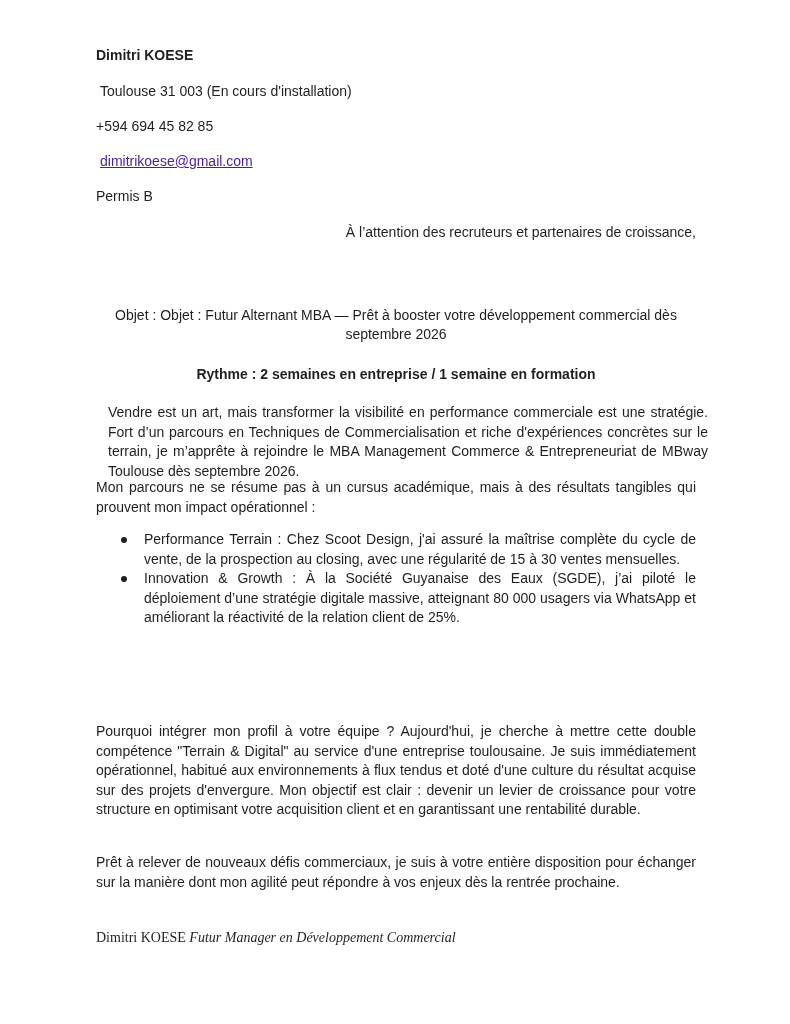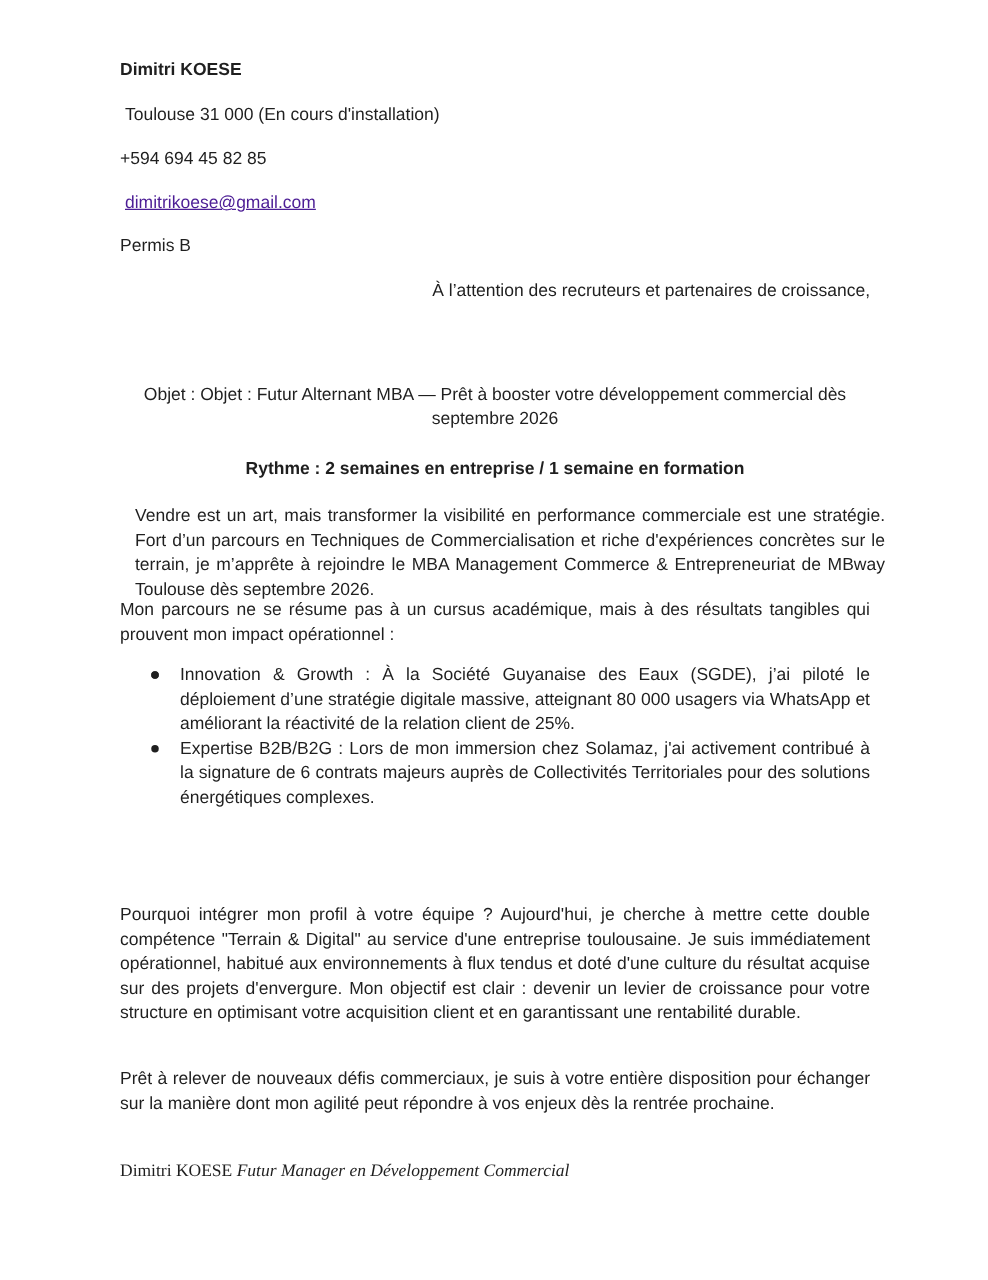"Toulouse 31 000 (En cours" div.line { text: 31 000 -> 31 003 }
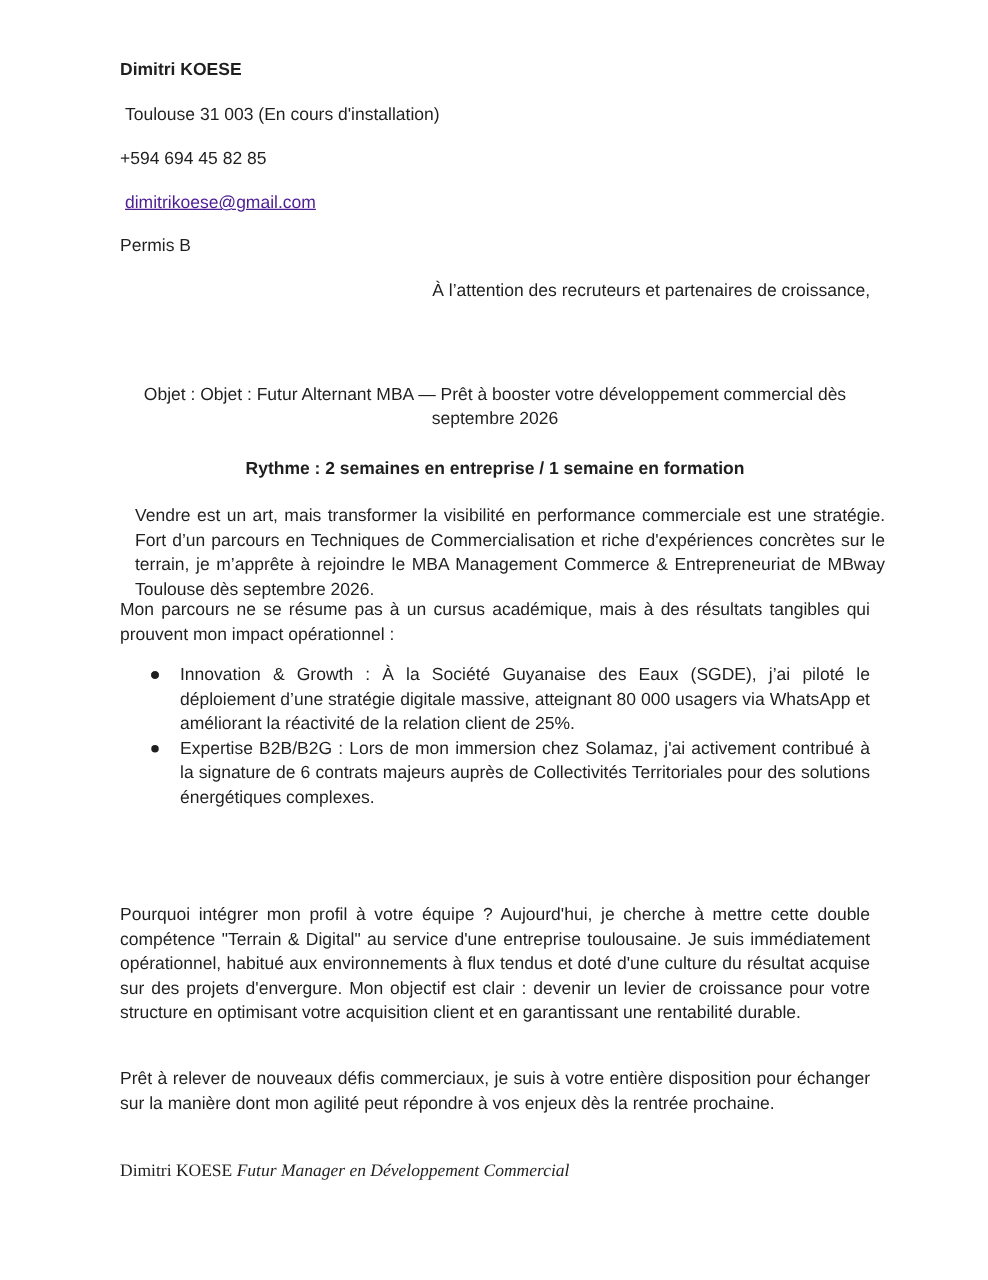"Performance Terrain : Chez Scoot" span { html: none -> <span>Performance Terrain : Chez Scoot Design, j'ai assuré la maîtrise complète du cycle de vente, de la prospection au closing, avec une régularité de 15 à 30 ventes mensuelles.</span> }
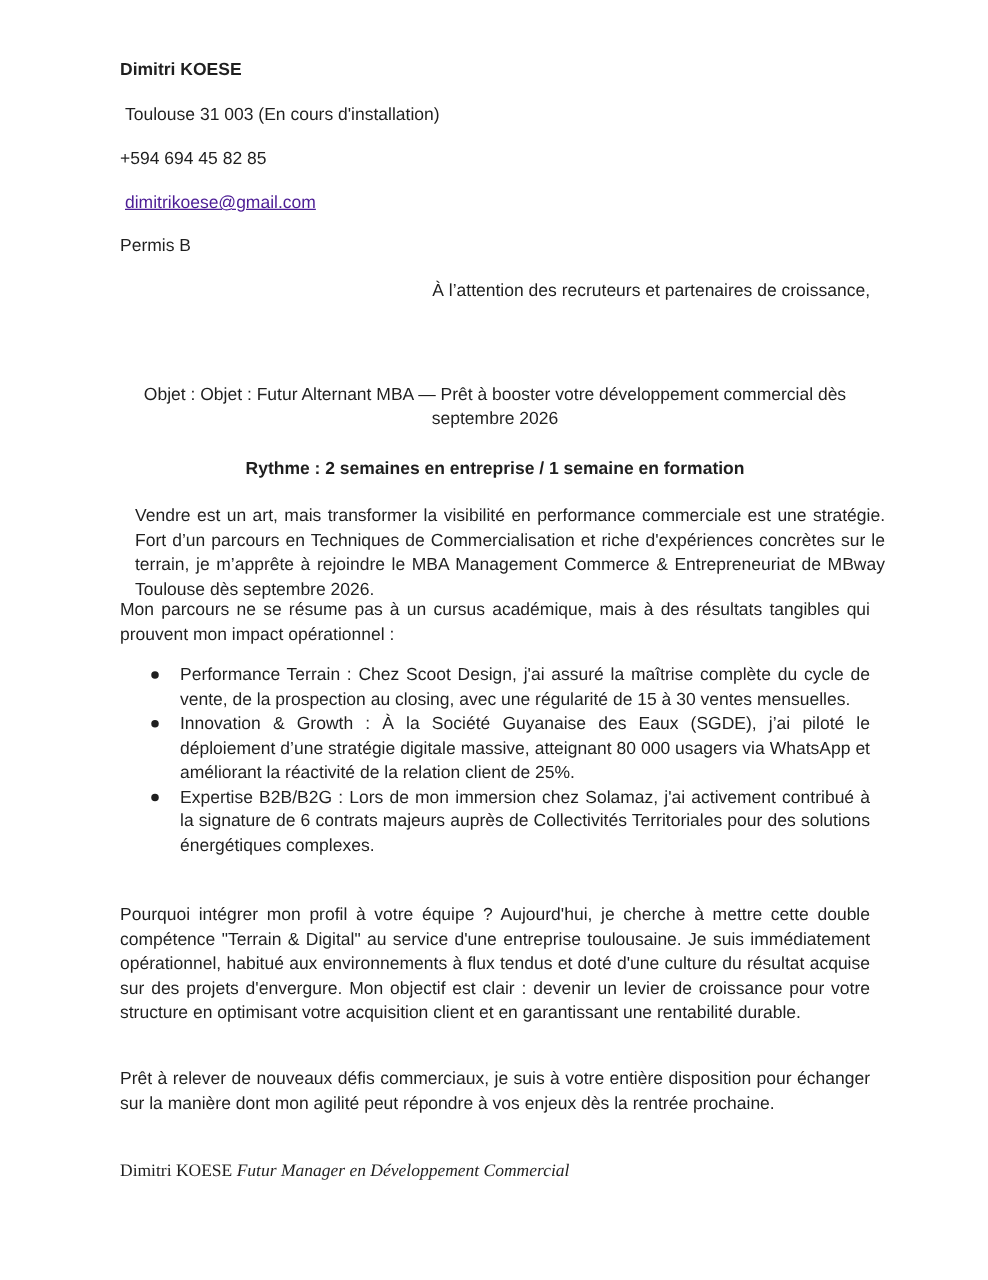"Expertise B2B/B2G : Lors de" li { html: <li> <span></span> <span>Expertise B2B/B2G : Lors de mon immersion chez Solamaz, j'ai activement contribué à la signature de 6 contrats majeurs auprès de Collectivités Territoriales pour des solutions énergétiques complexes.</span> </li> -> none }
